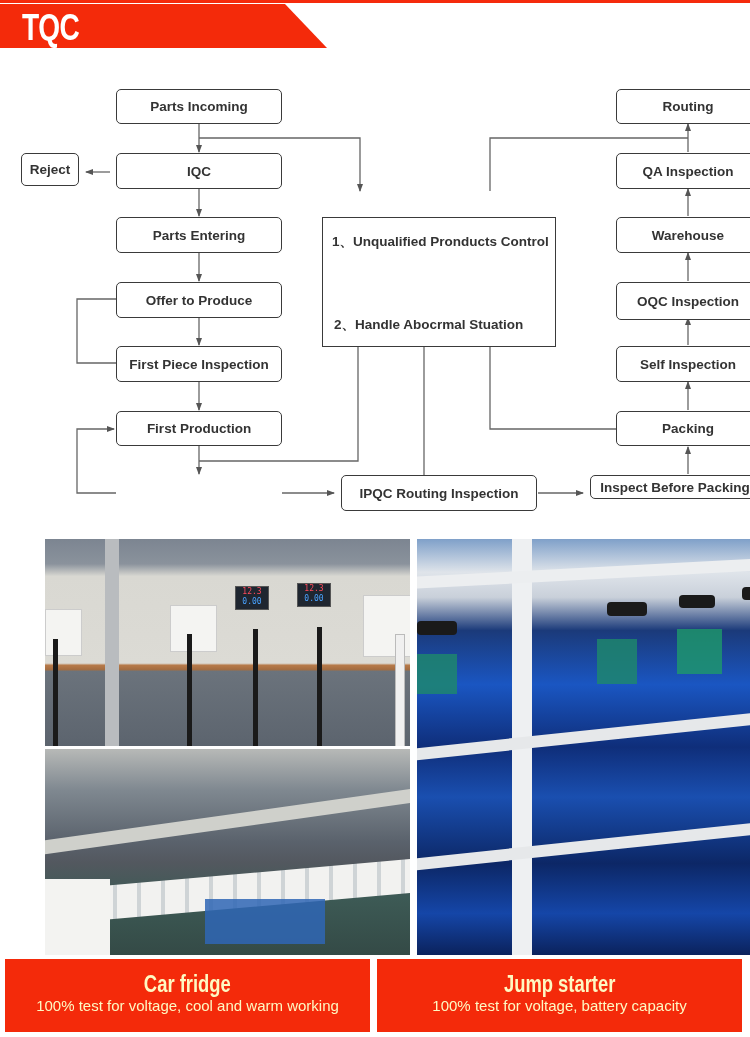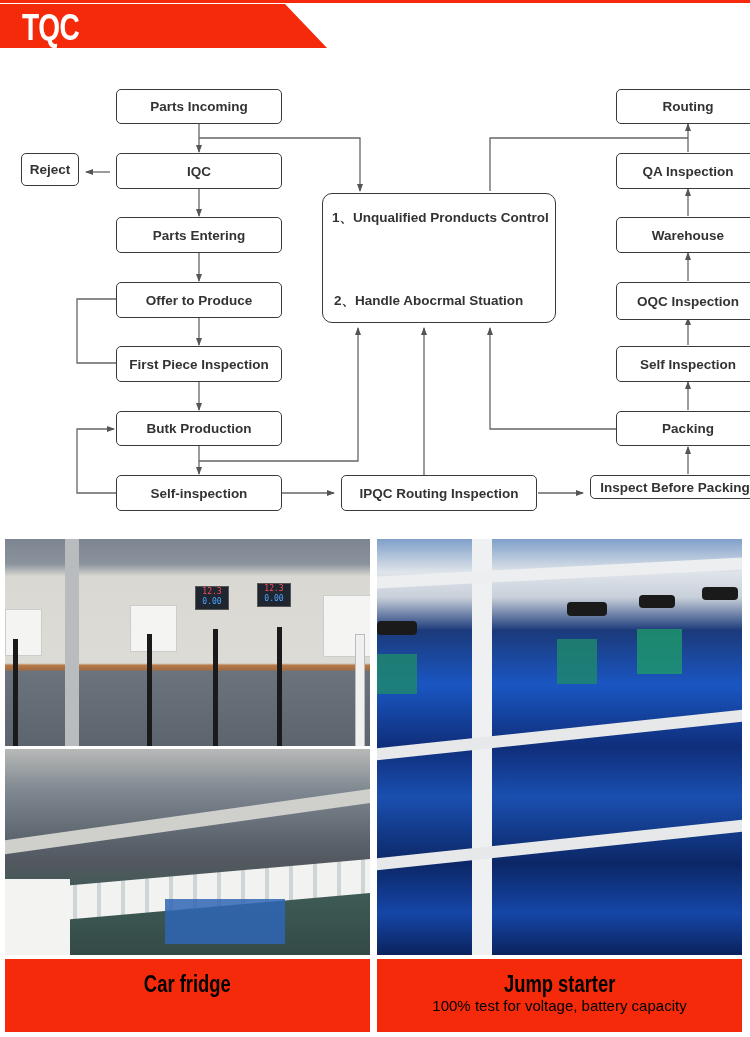"1、Unqualified Pronducts Control" .center-box { border-radius: 10px -> 0; margin-top: none -> 24px }
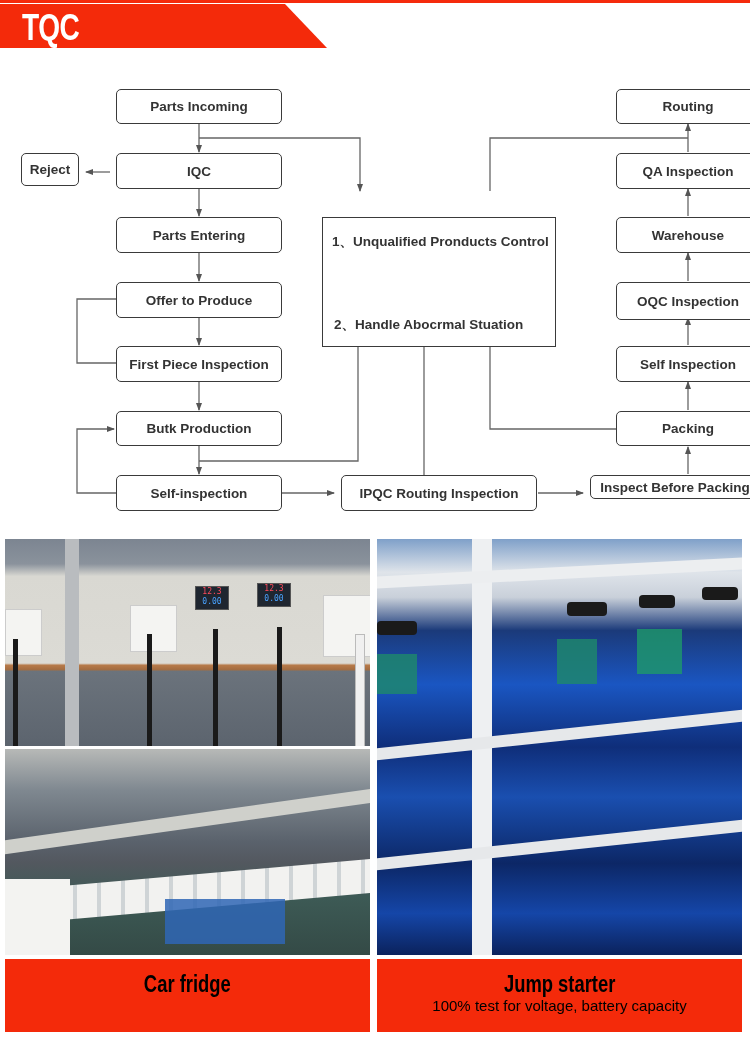"Butk Production" div.node { text: Butk -> First }
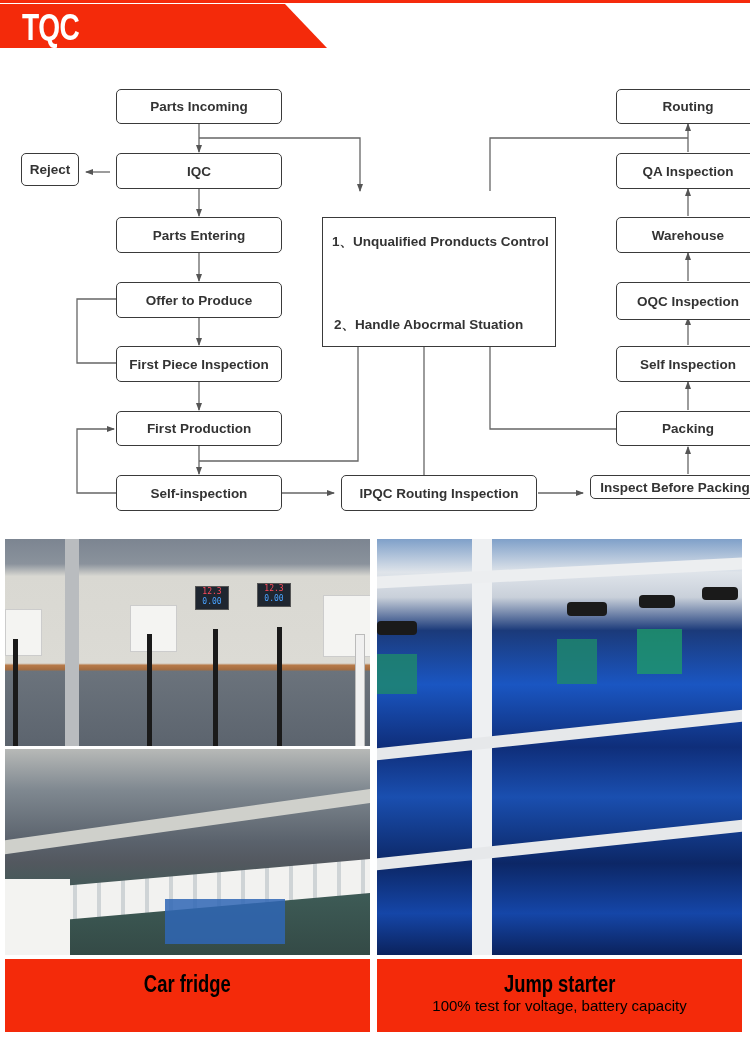"Self-inspection" div.node { html: <div>Self-inspection</div> -> none }
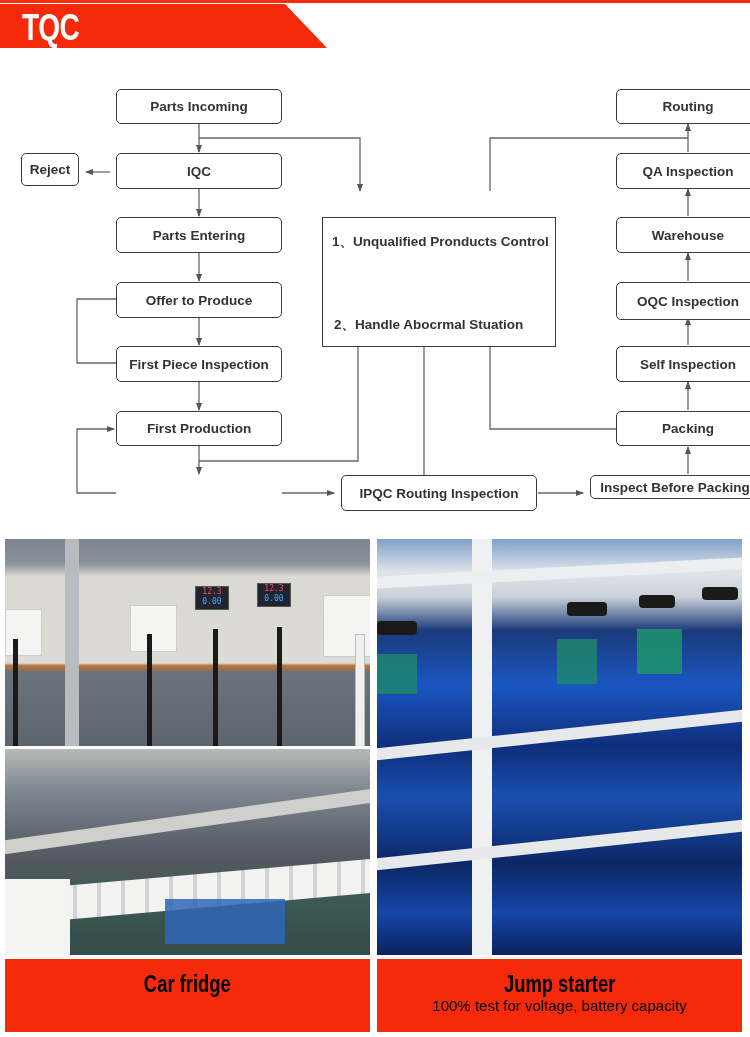"12.3" .photo { margin-left: none -> 40px }
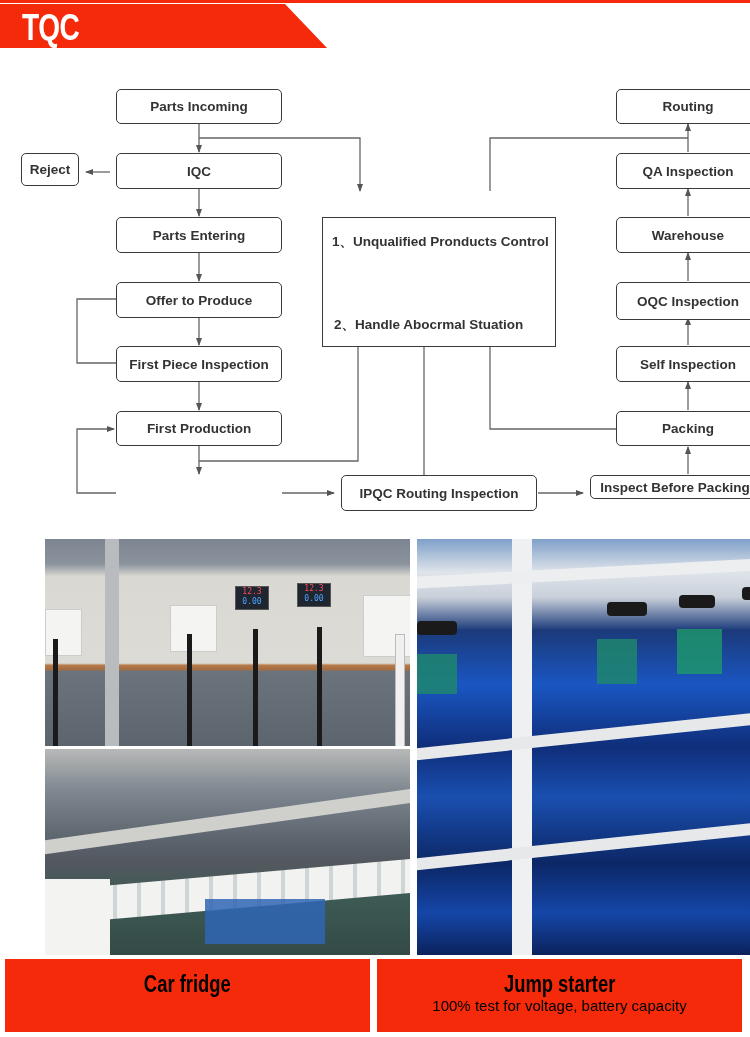"Car fridge" .caption { color: #000000 -> #fef9c3 }
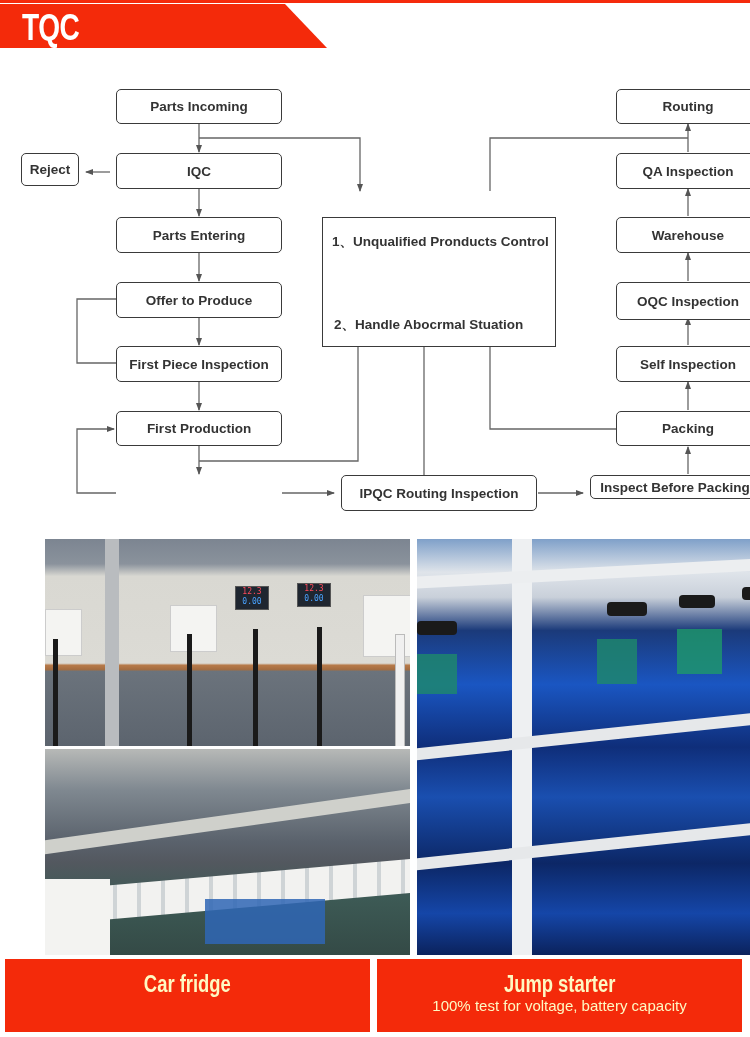"100% test for voltage, cool" div.caption-sub { html: none -> <div>100% test for voltage, cool and warm working</div> }
